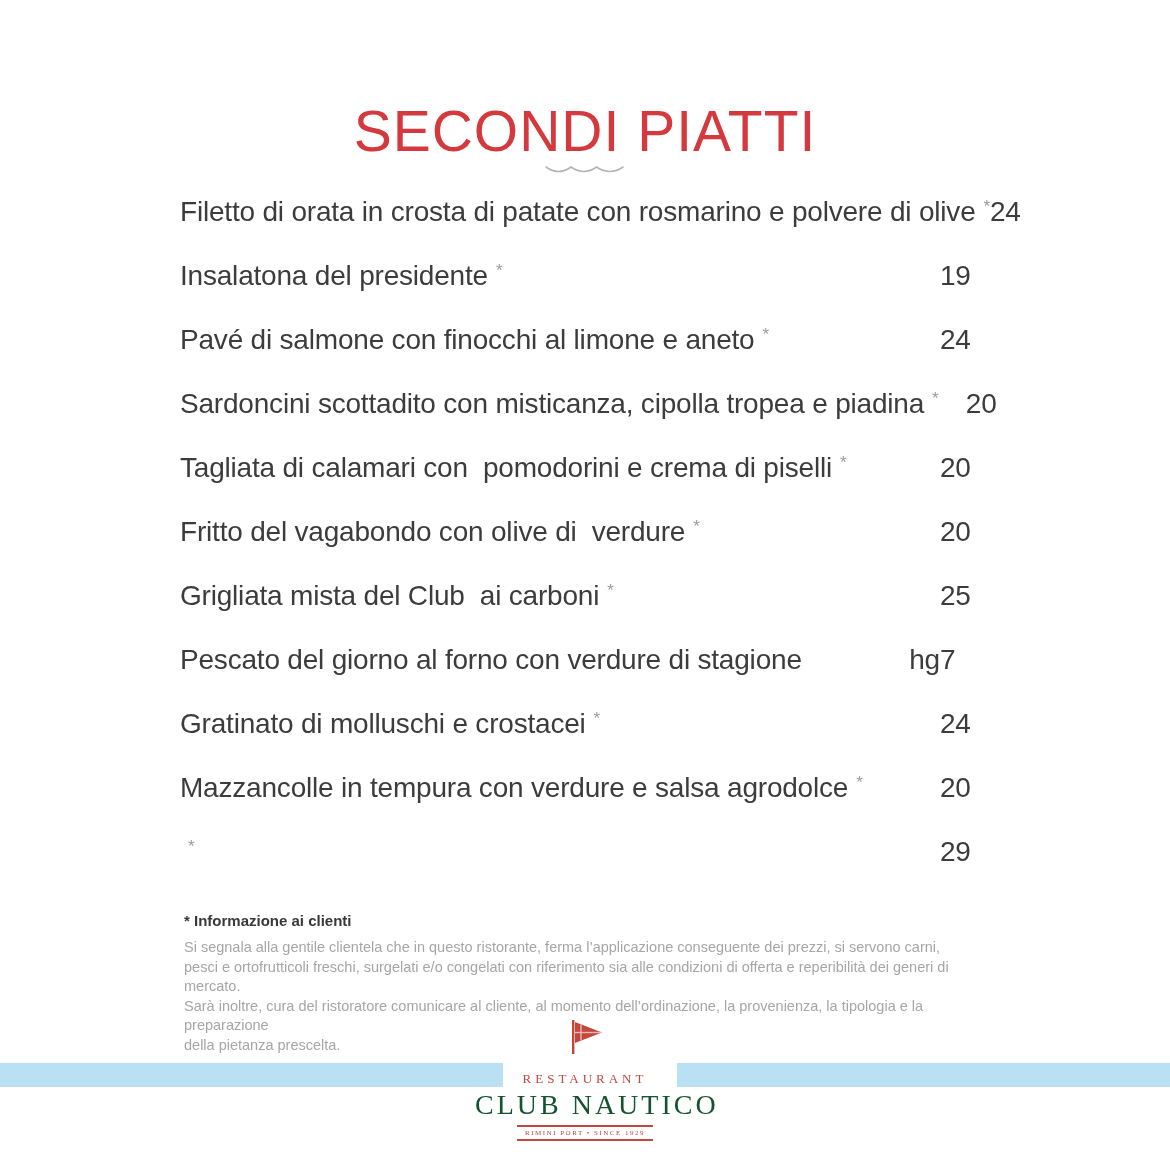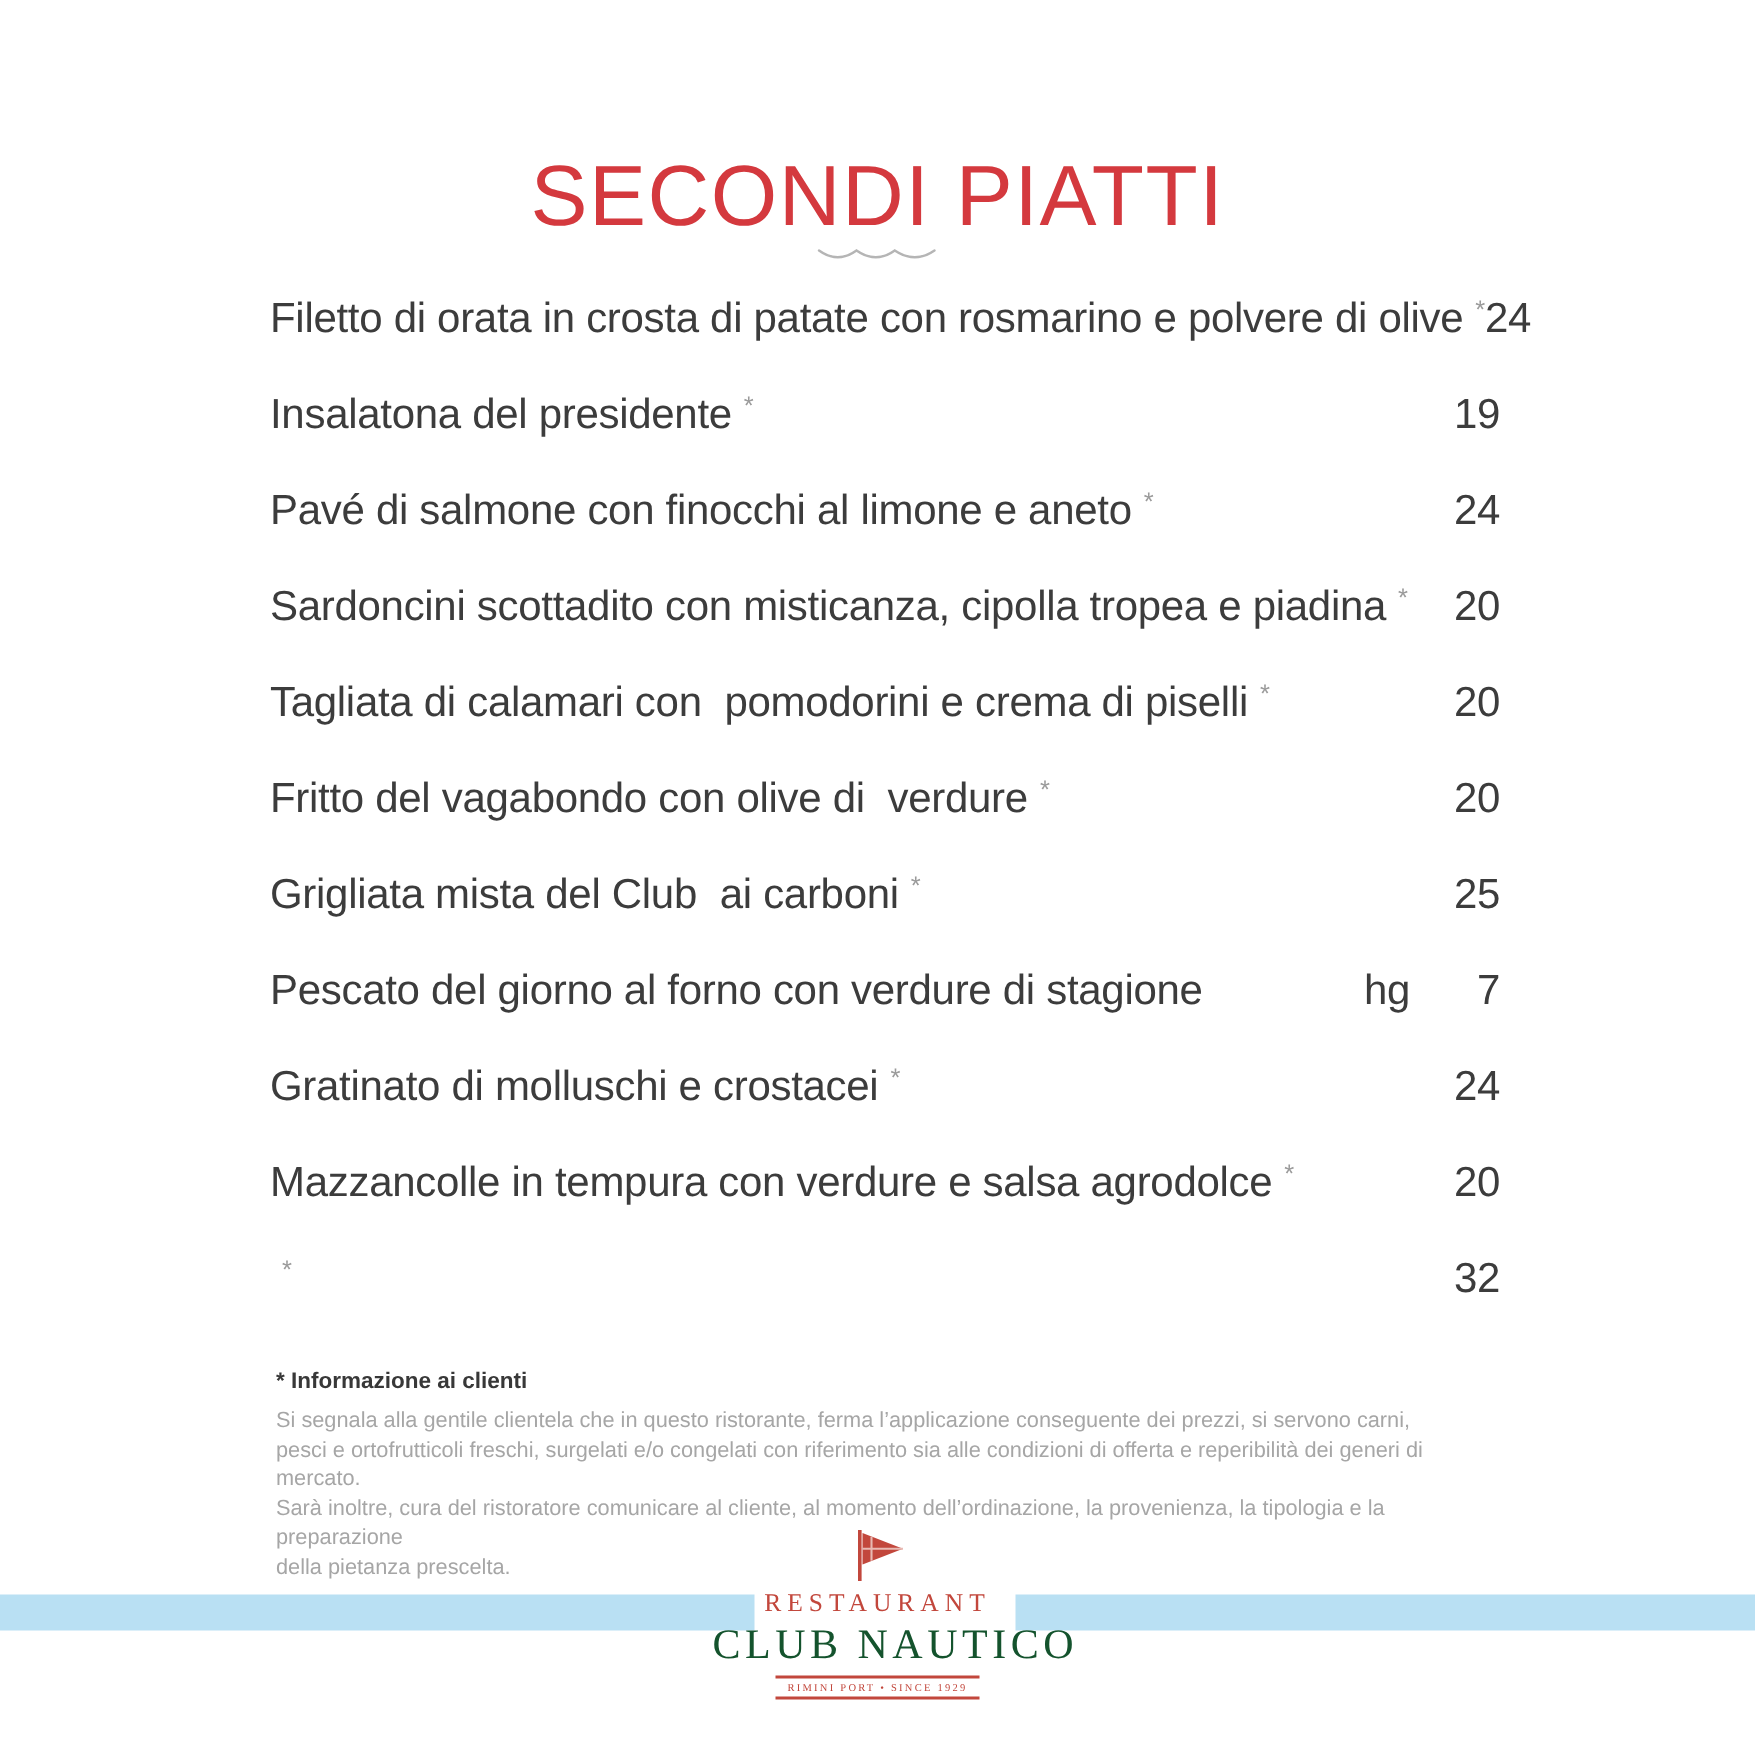"24" .price { text-align: right -> none }
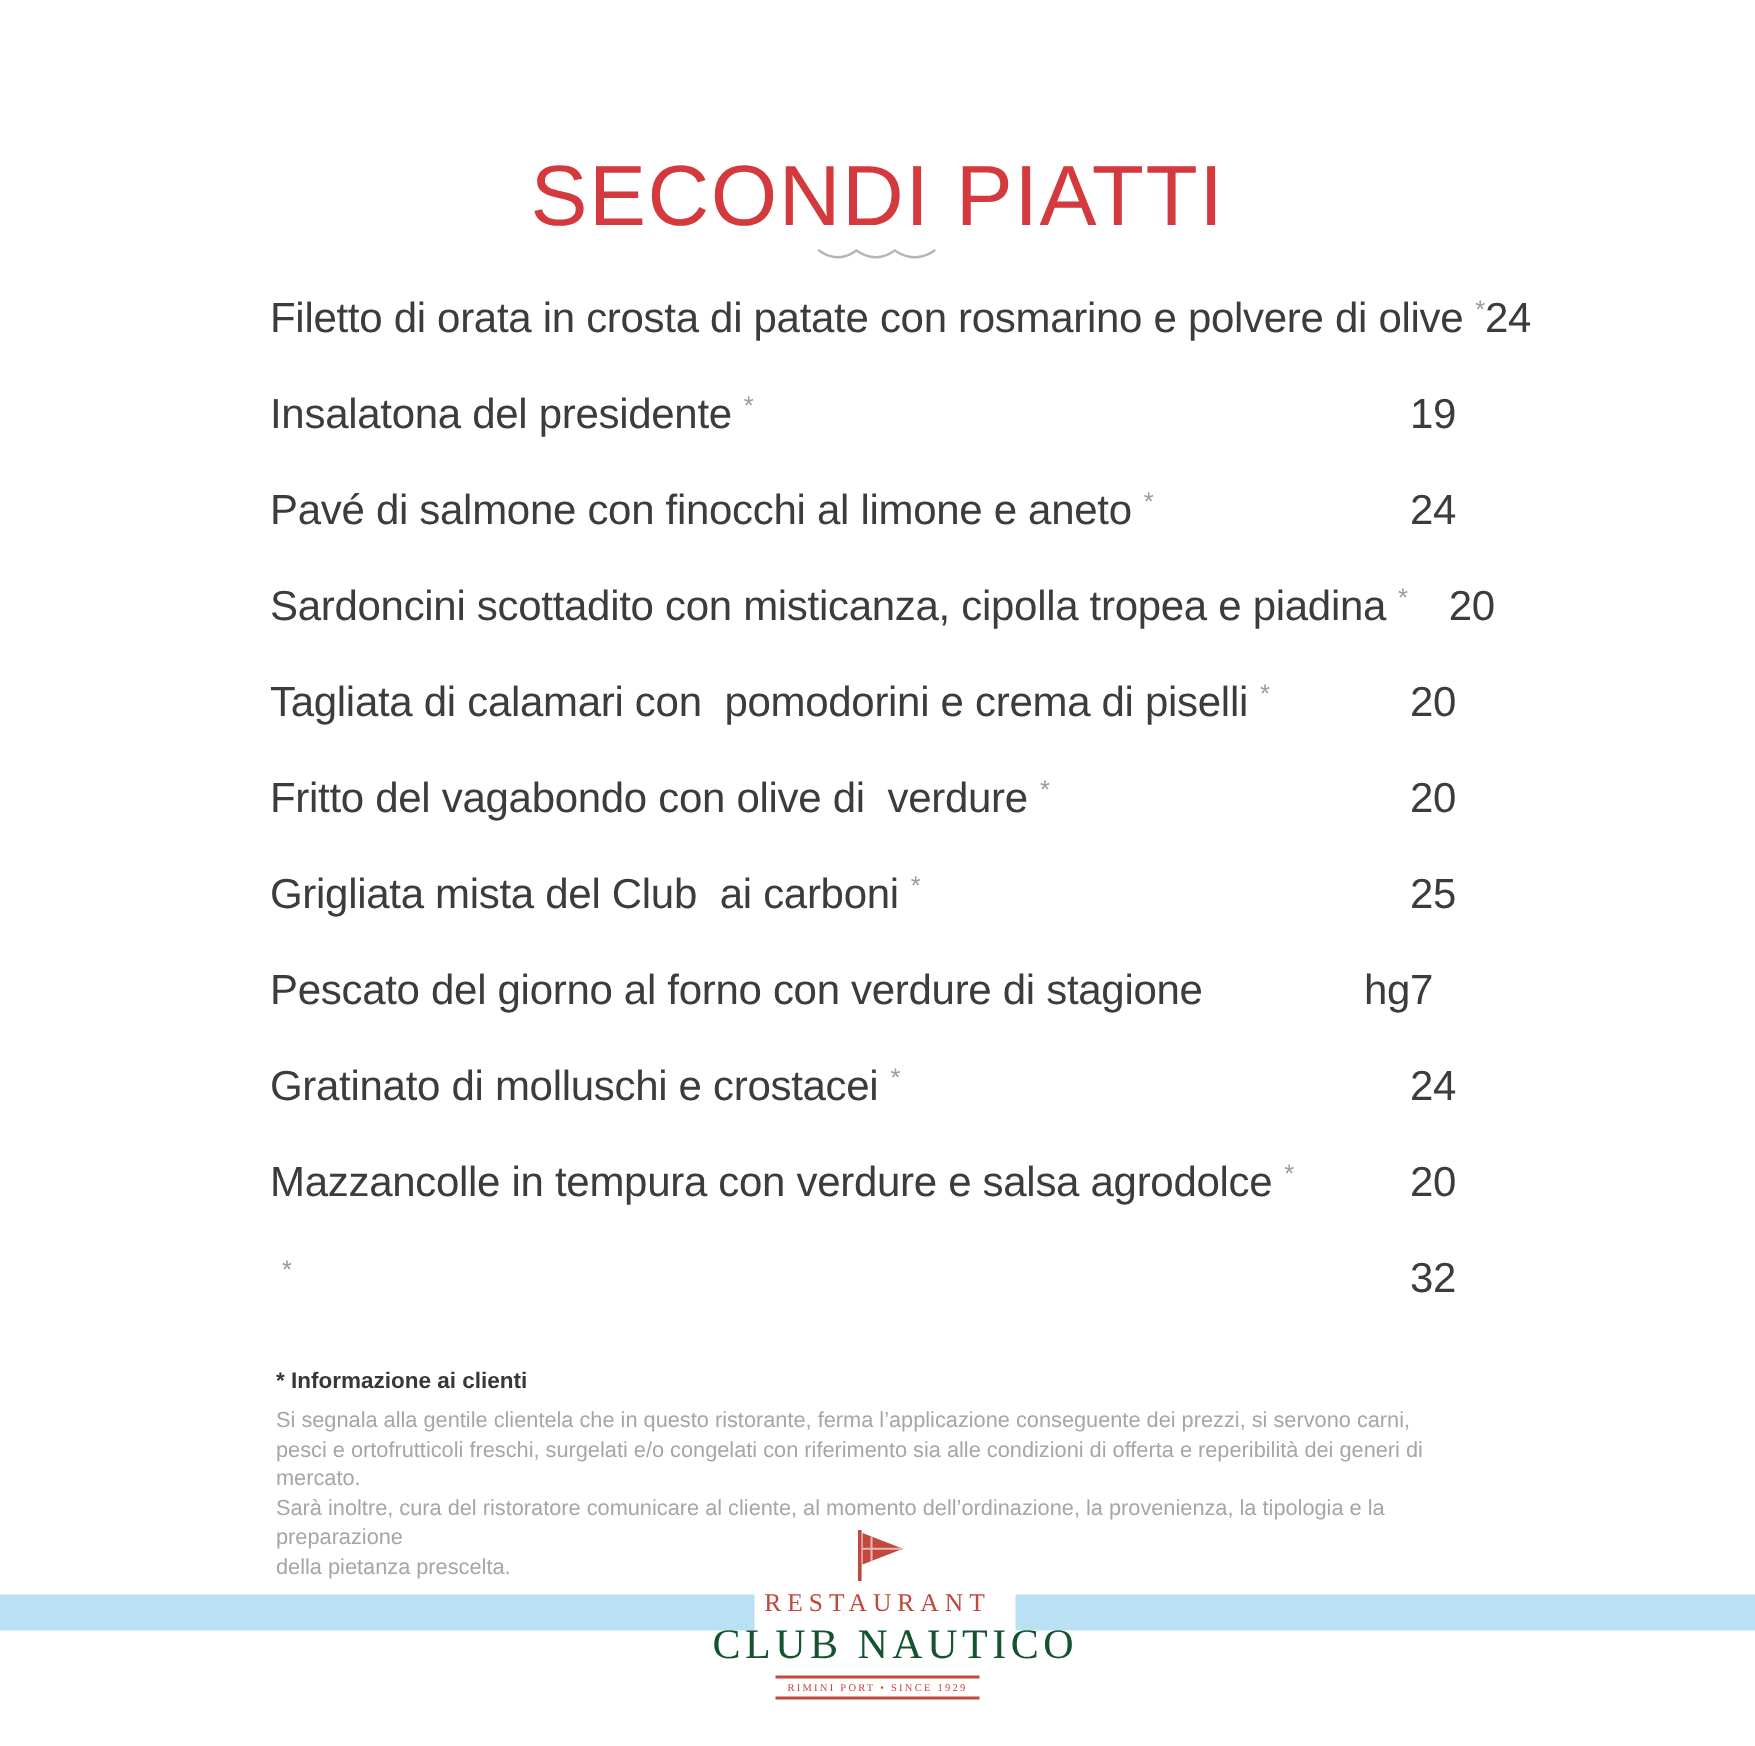"32" span.price { text: 32 -> 29 }
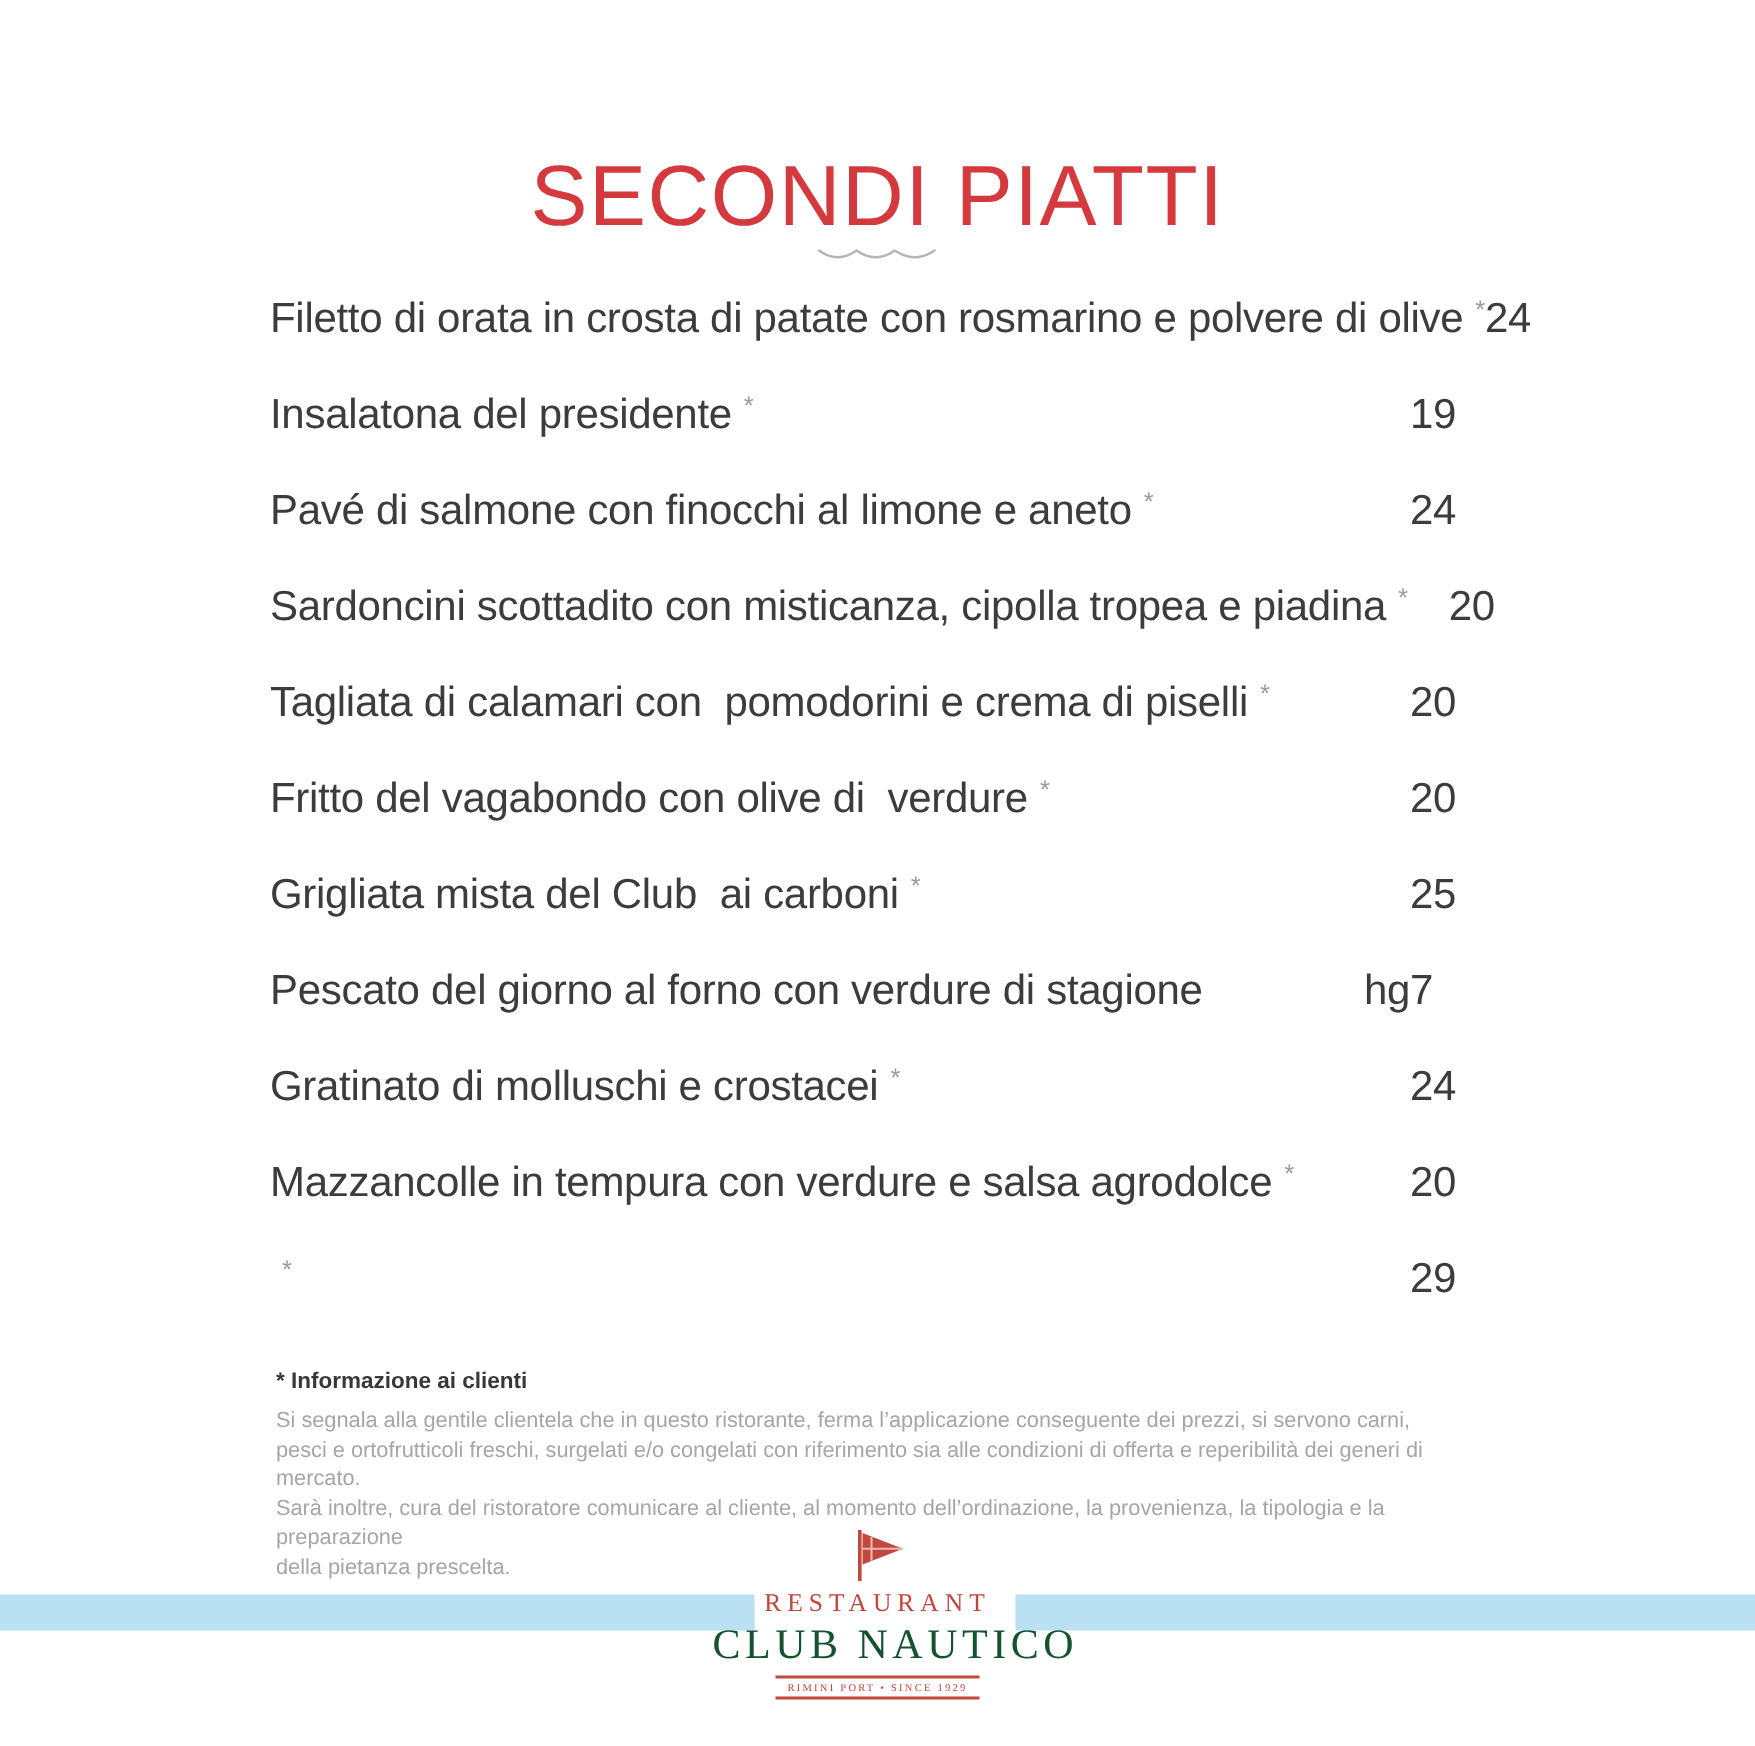"RESTAURANT" .restaurant-label { font-size: 17px -> 13px; margin-top: 4px -> 16px }
